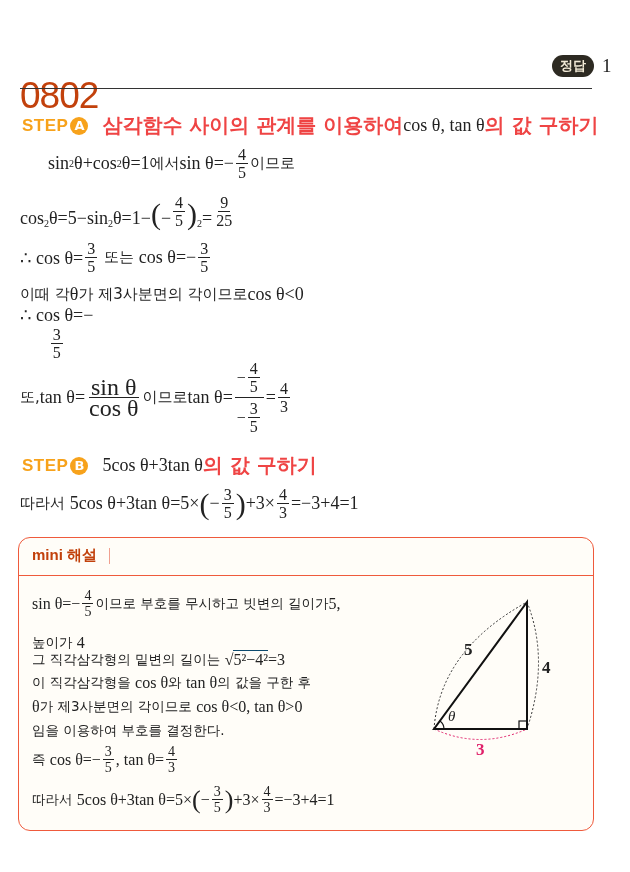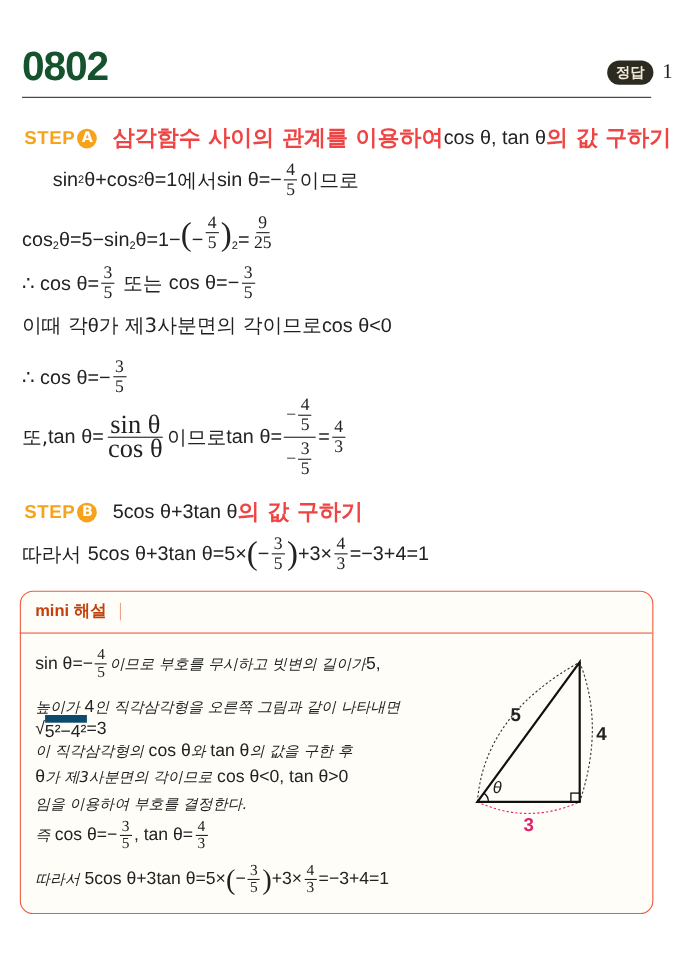"0802" .num { color: #14532d -> #c2410c; font-weight: bold -> normal; margin-top: none -> 35px }
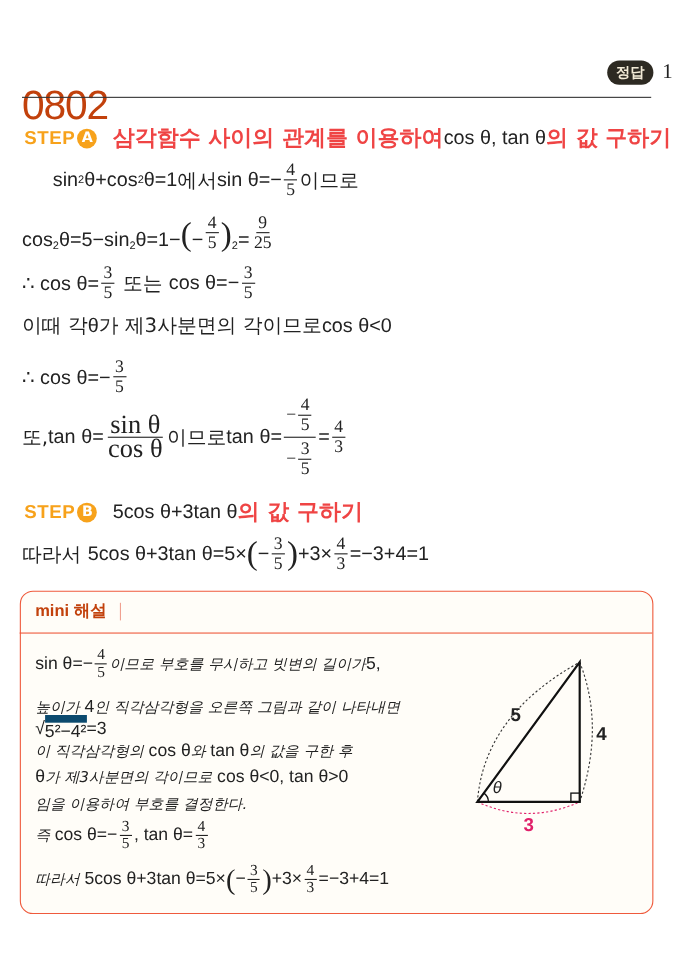"cos θ, tan θ" .m { font-family: Liberation Sans, sans-serif -> Liberation Serif, serif }
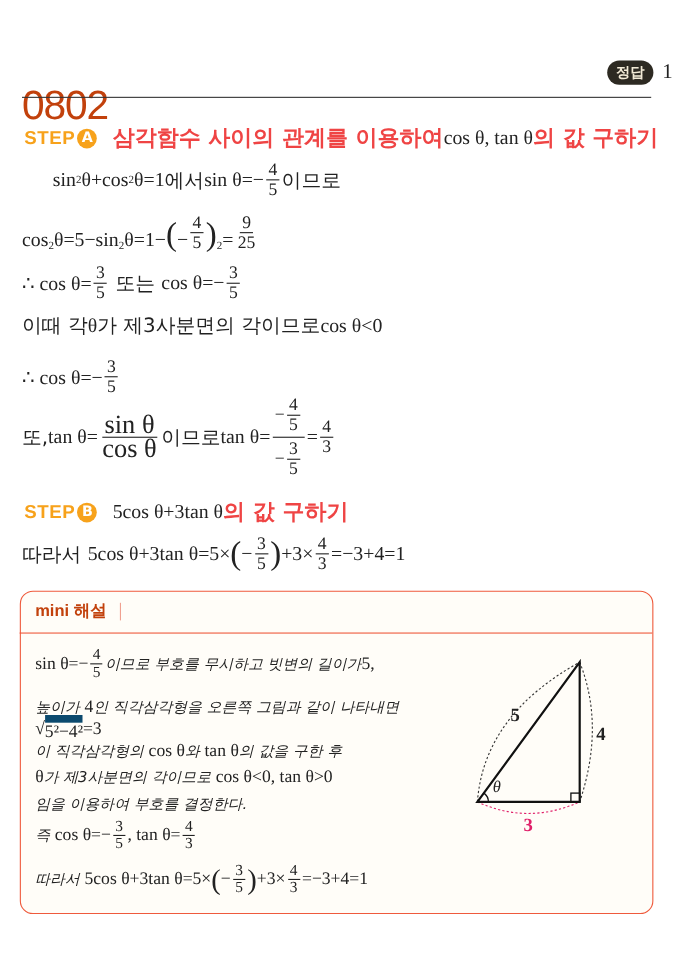"에서" .k { font-size: 18px -> 15px }
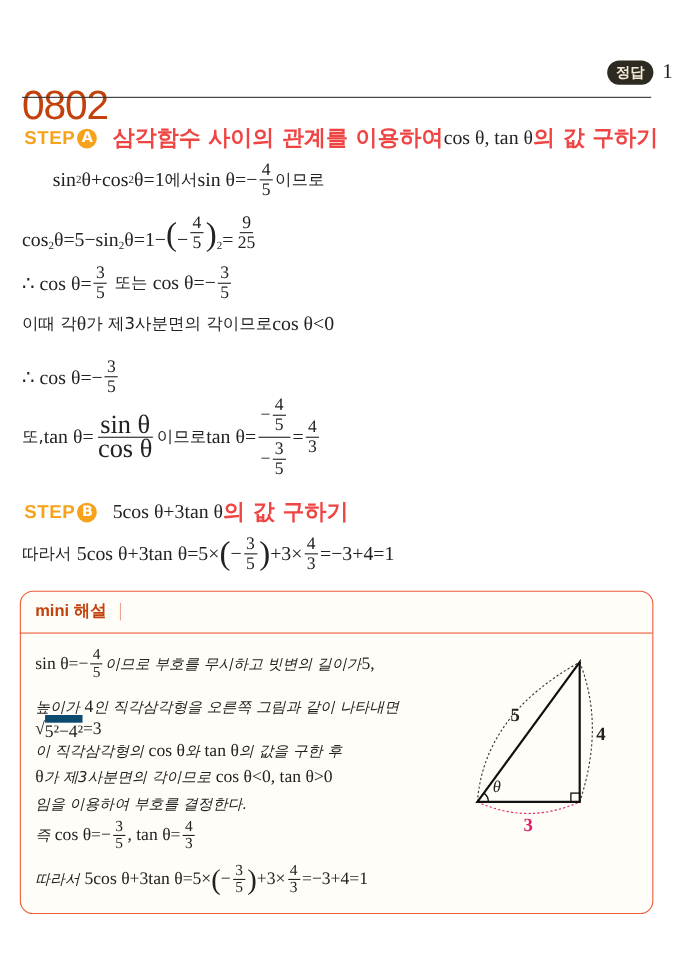"∴ cos θ=−" div.abs { flex-direction: none -> column; top: 325px -> 304px }
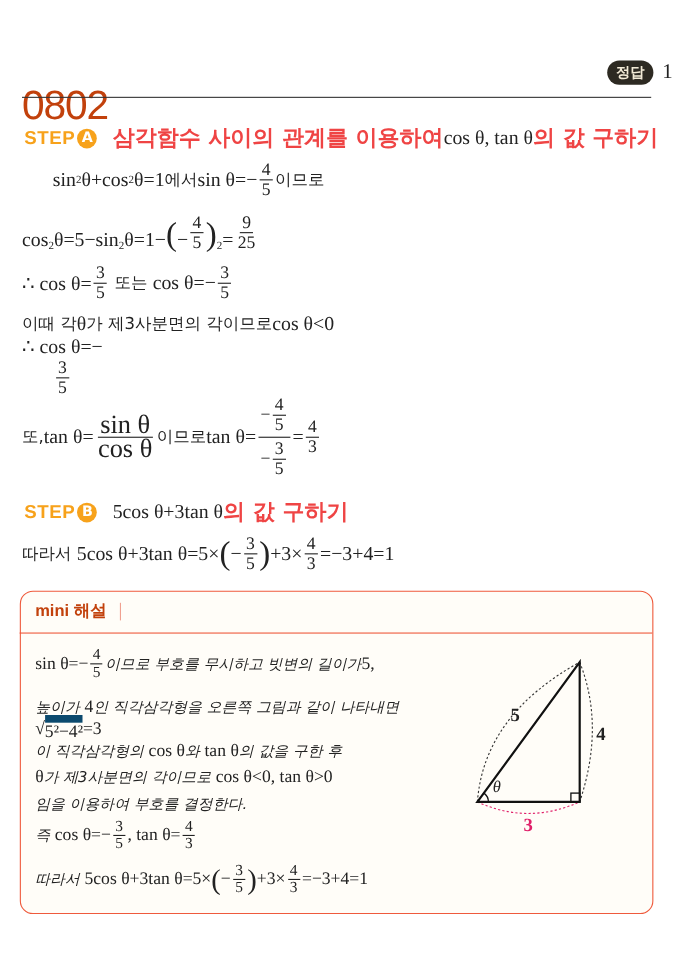"이므로 부호를 무시하고 빗변의 길이가" .sm .k { font-style: italic -> none }
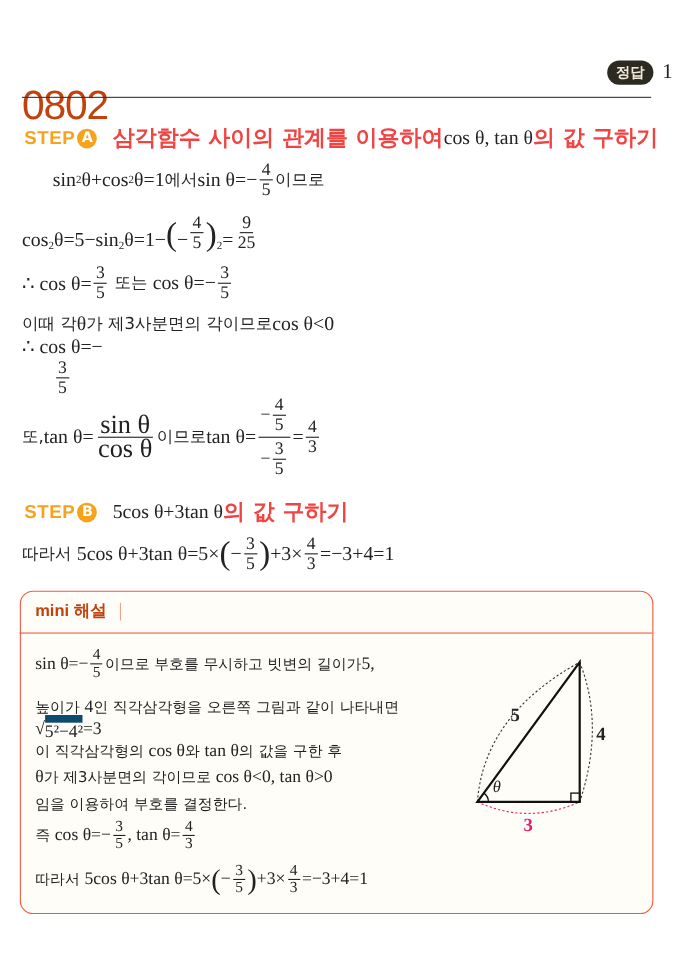"인 직각삼각형을 오른쪽 그림과 같이" span.k { html: <span>인 직각삼각형을 오른쪽 그림과 같이 나타내면</span> -> none }
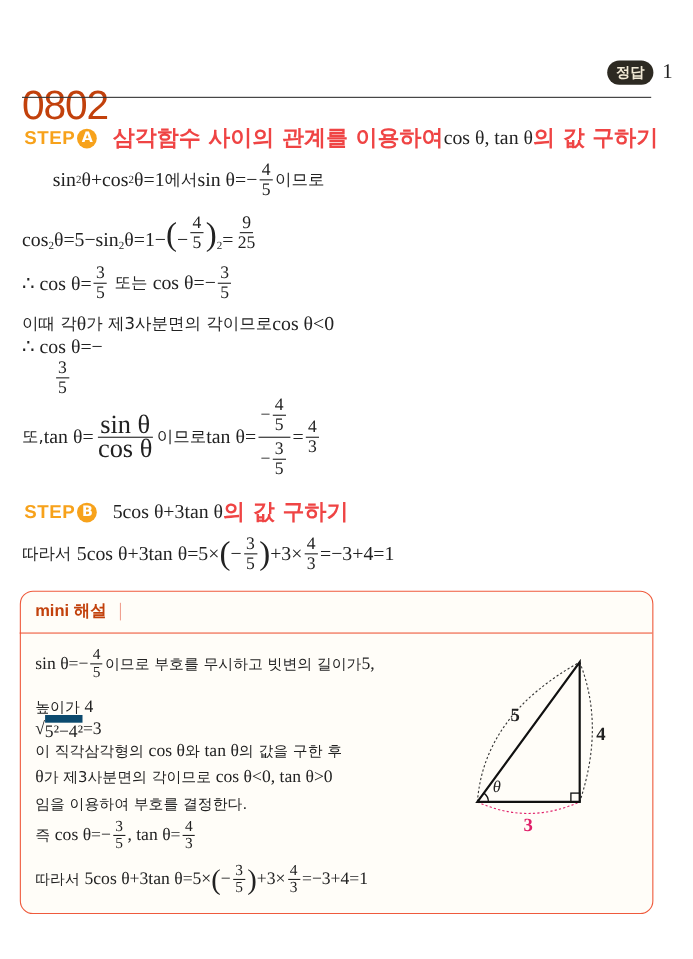"그 직각삼각형의 밑변의 길이는" span.k { html: none -> <span>그 직각삼각형의 밑변의 길이는 </span> }
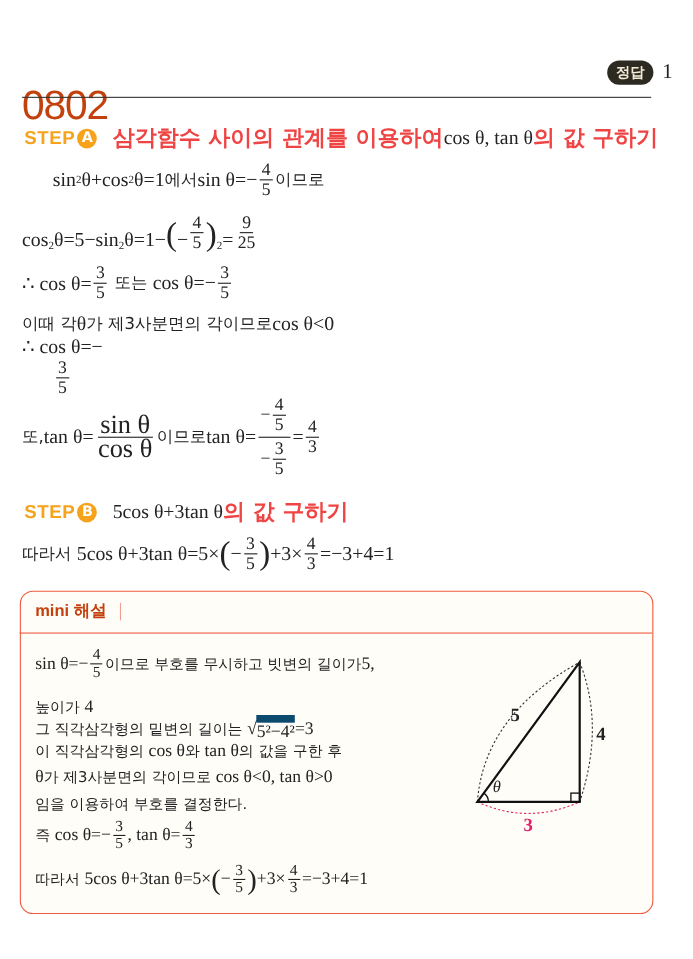"5²−4²" span.m { border-top: 7px solid #0c4a6e -> 1px solid #0c4a6e }
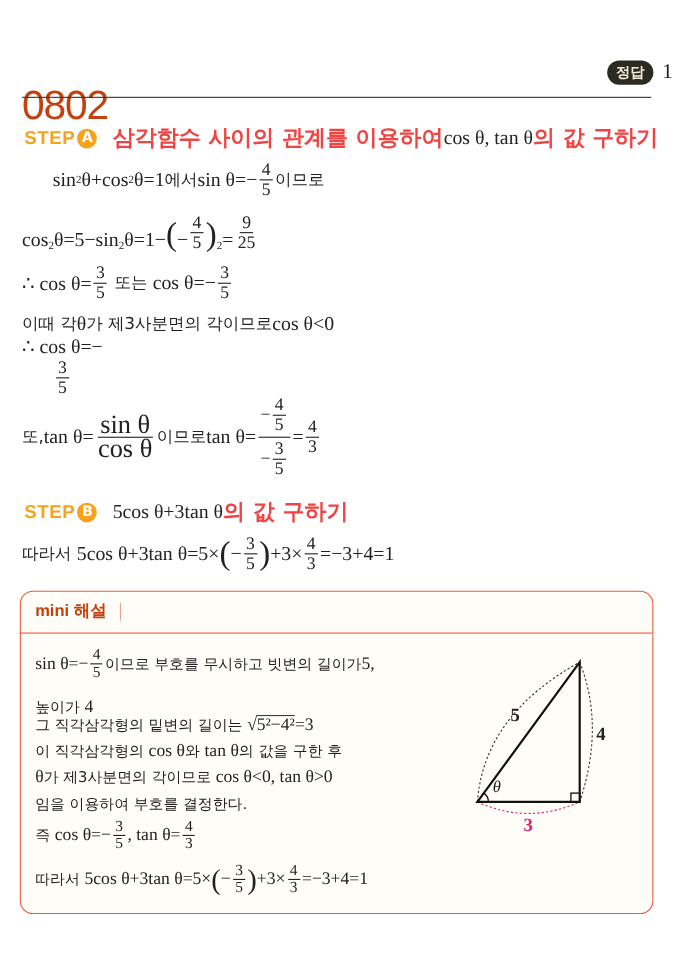"이 직각삼각형의" span.k { text: 직각삼각형의 -> 직각삼각형을 }
